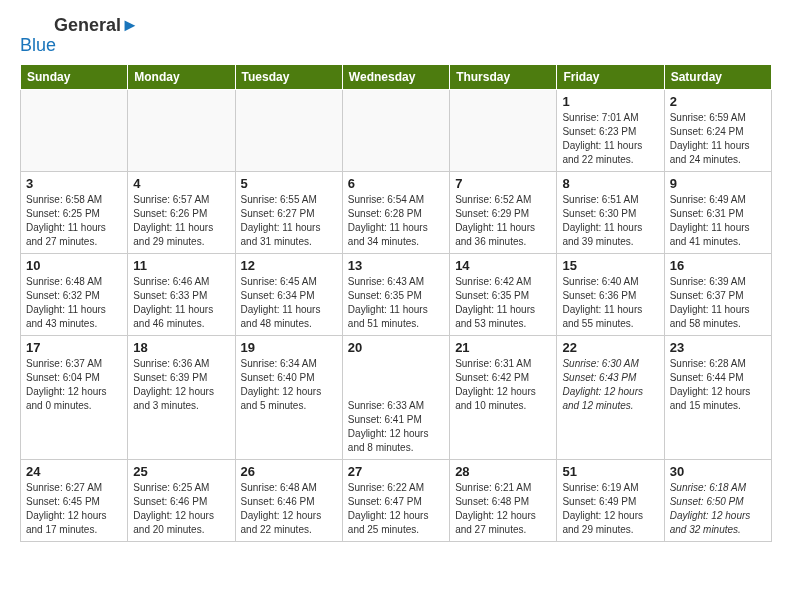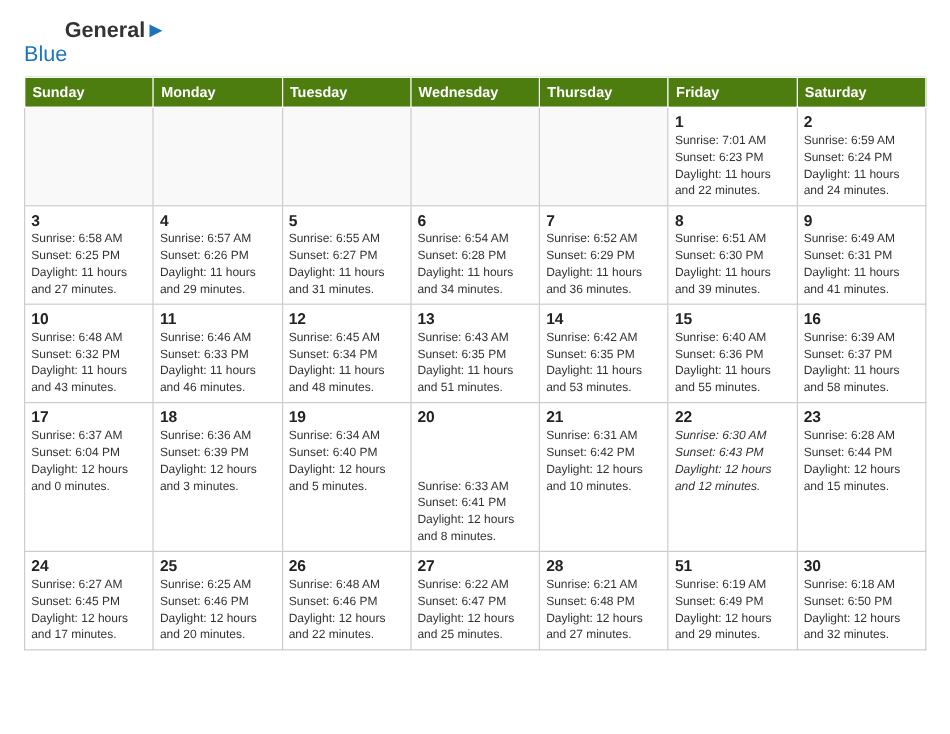"Sunrise: 6:18 AM" div.day-info { font-style: none -> italic }
